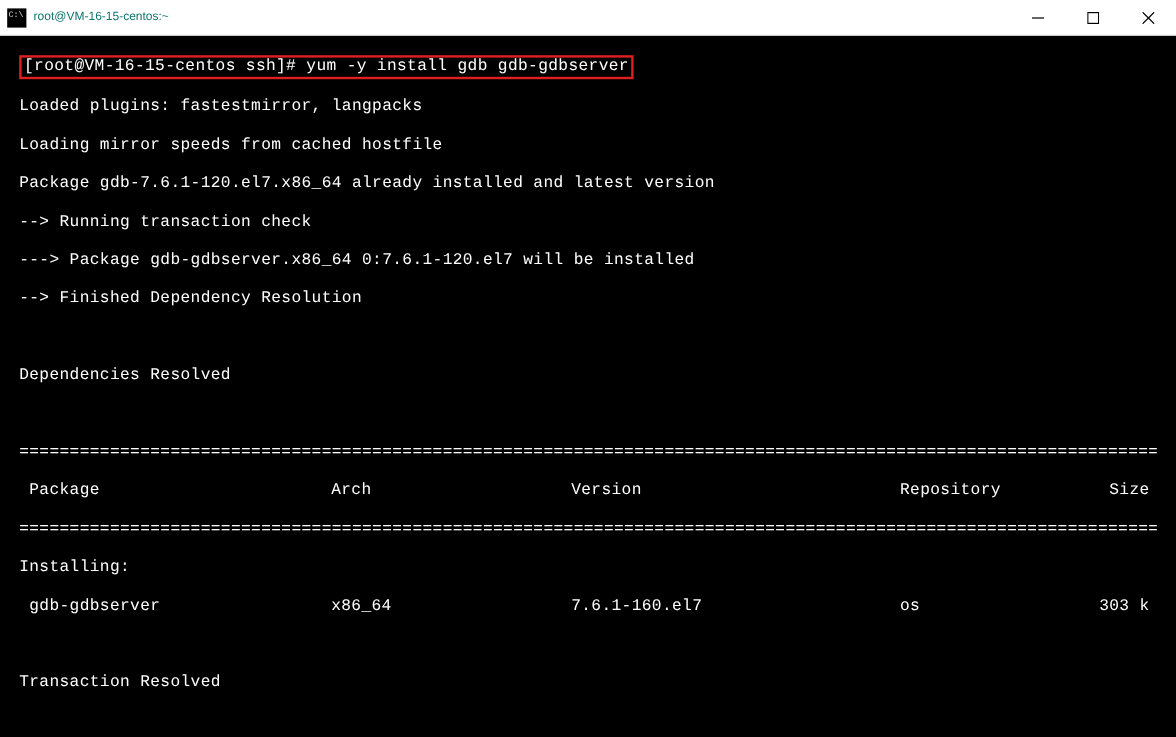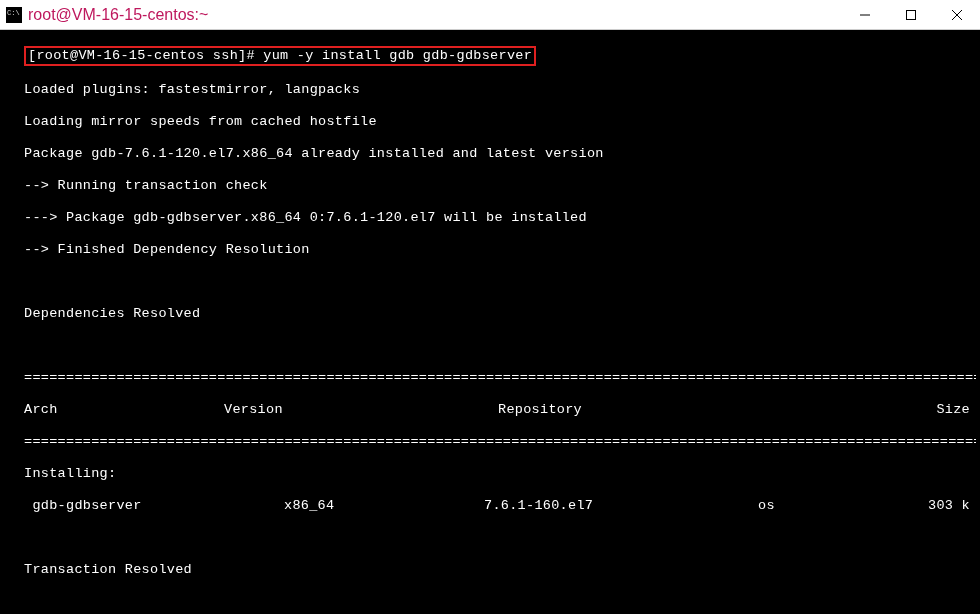"root@VM-16-15-centos:~" .titlebar-title { color: #be185d -> #0f766e; font-size: 16px -> 10px }
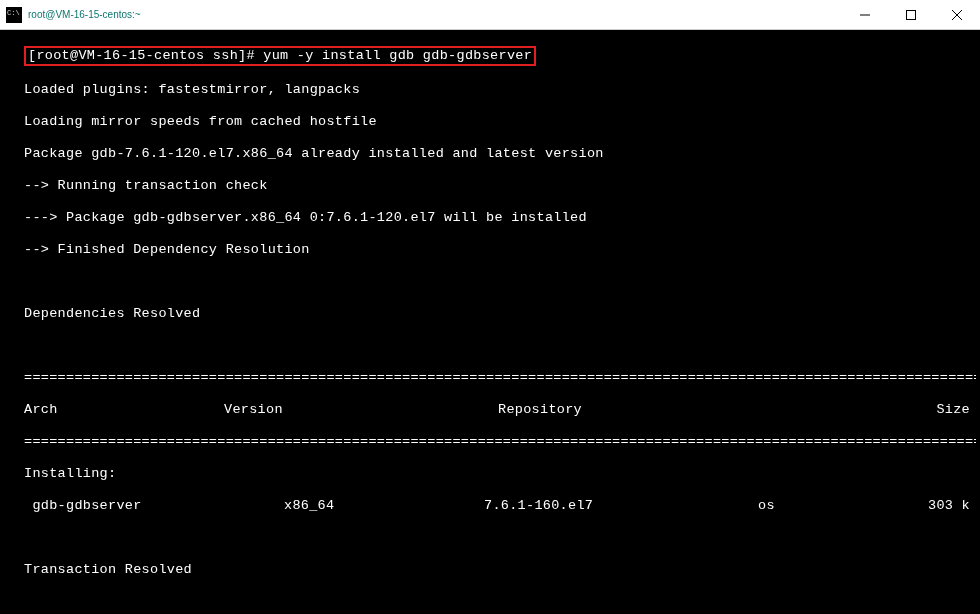"[root@VM-16-15-centos ssh]# yum -y" .terminal { margin-left: 20px -> none; padding: 0 4px -> 0 16px }
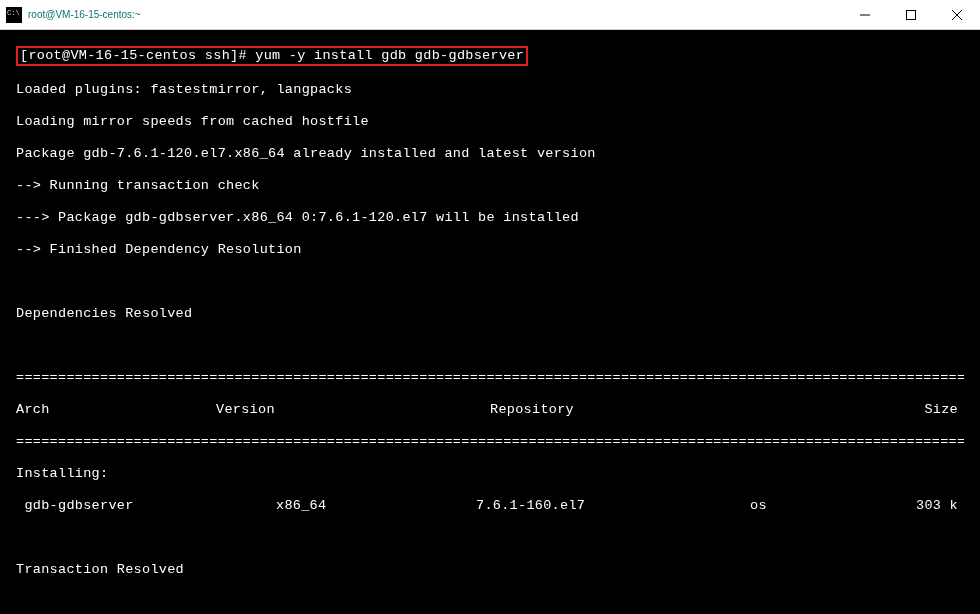"Package" span.col-pkg { html: none -> <span> Package</span> }
